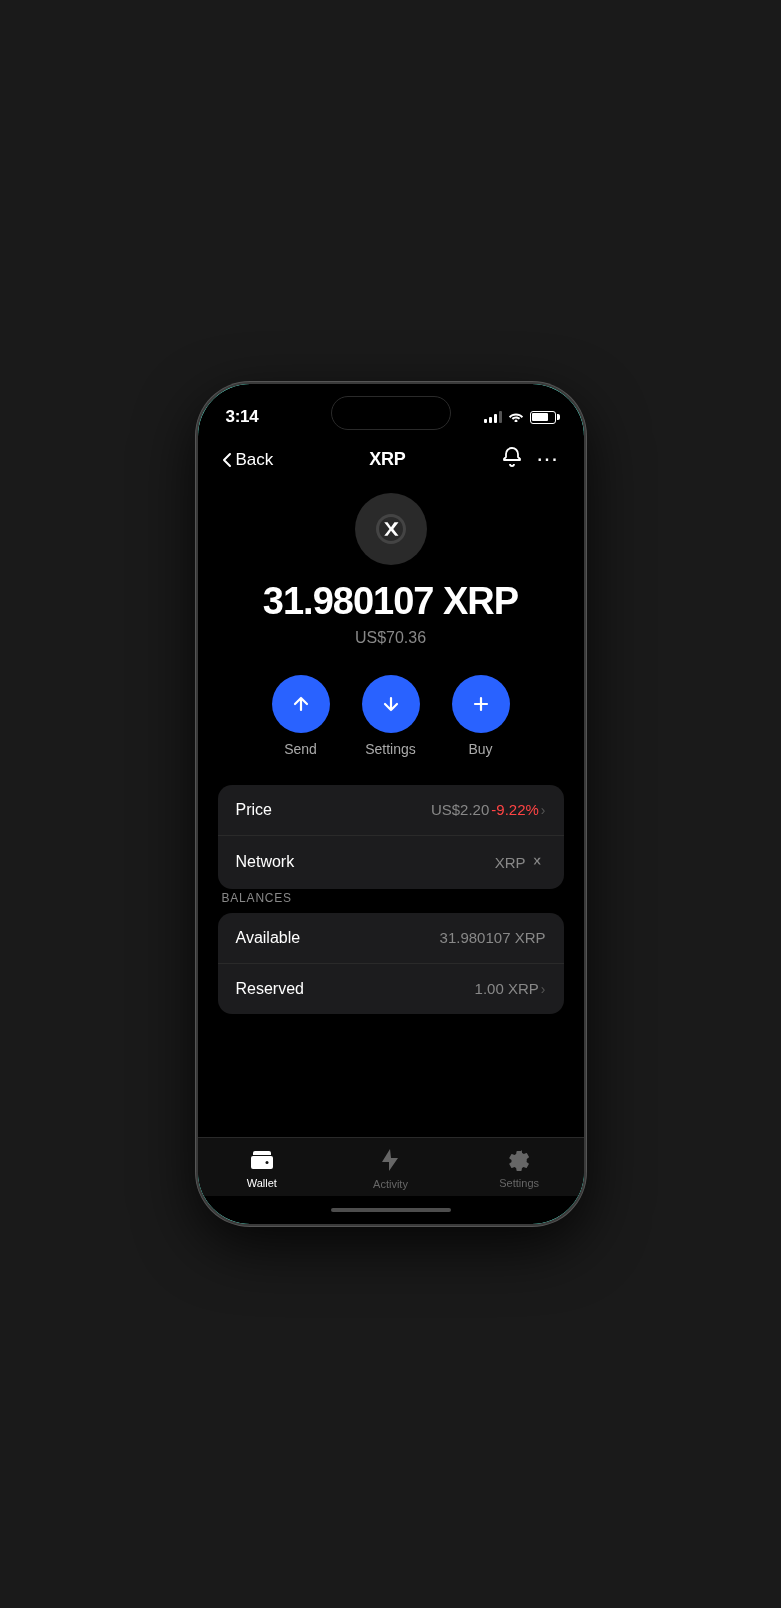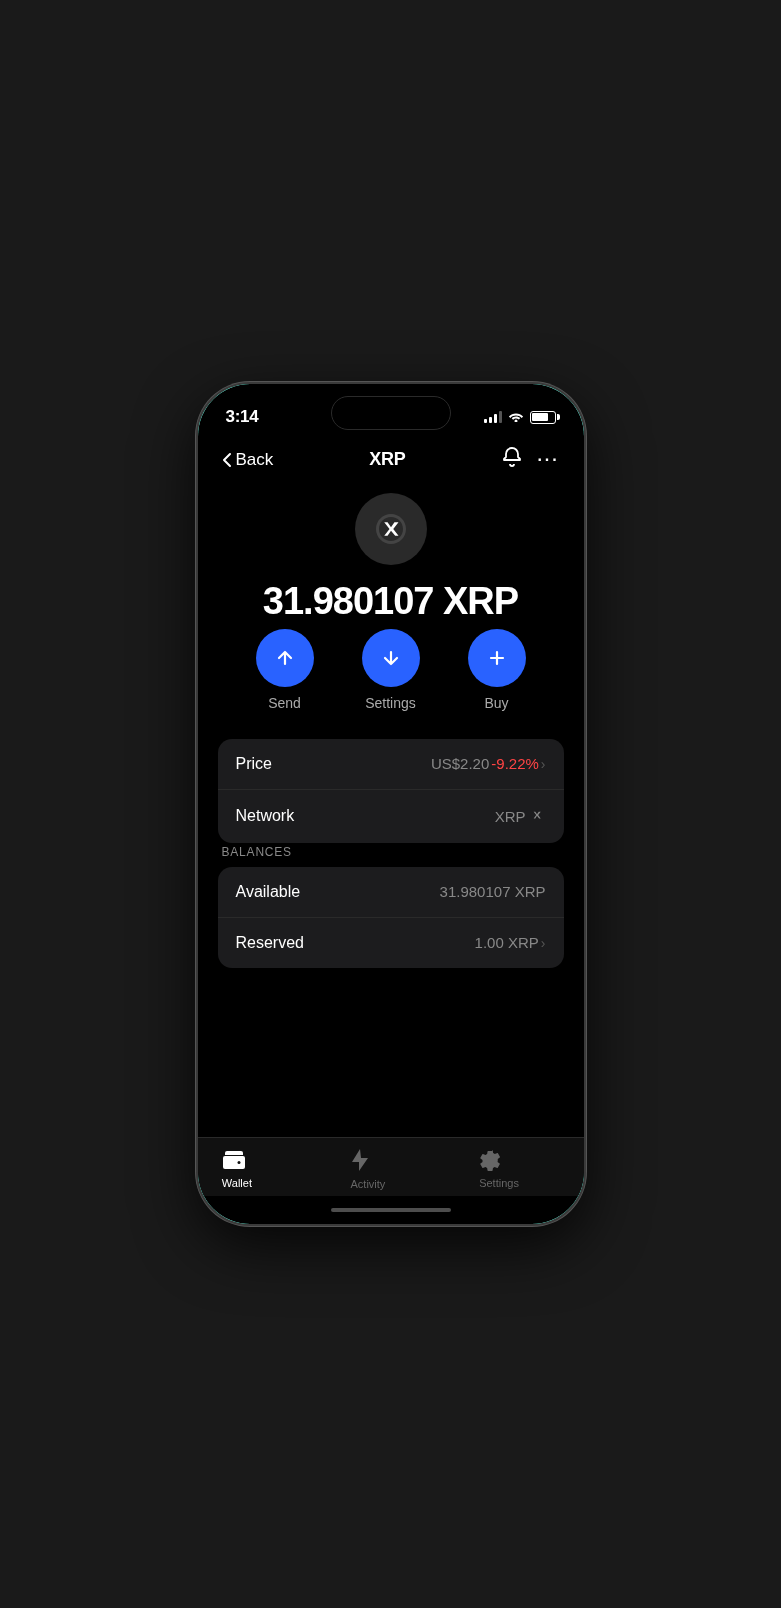"US$70.36" div.balance-usd { html: none -> <div>US$70.36</div> }
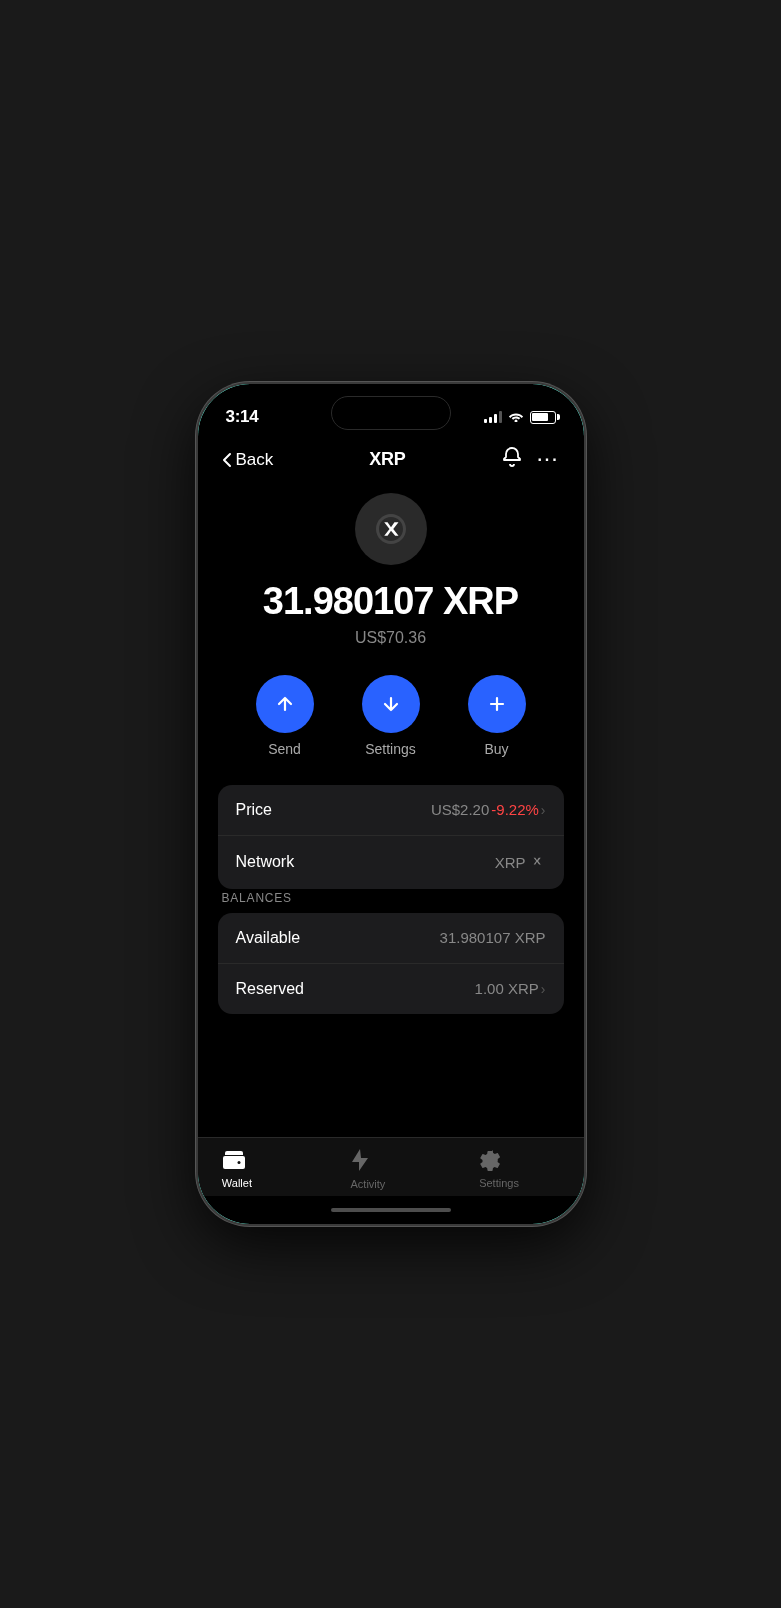"Send" .action-buttons { gap: 48px -> 32px }
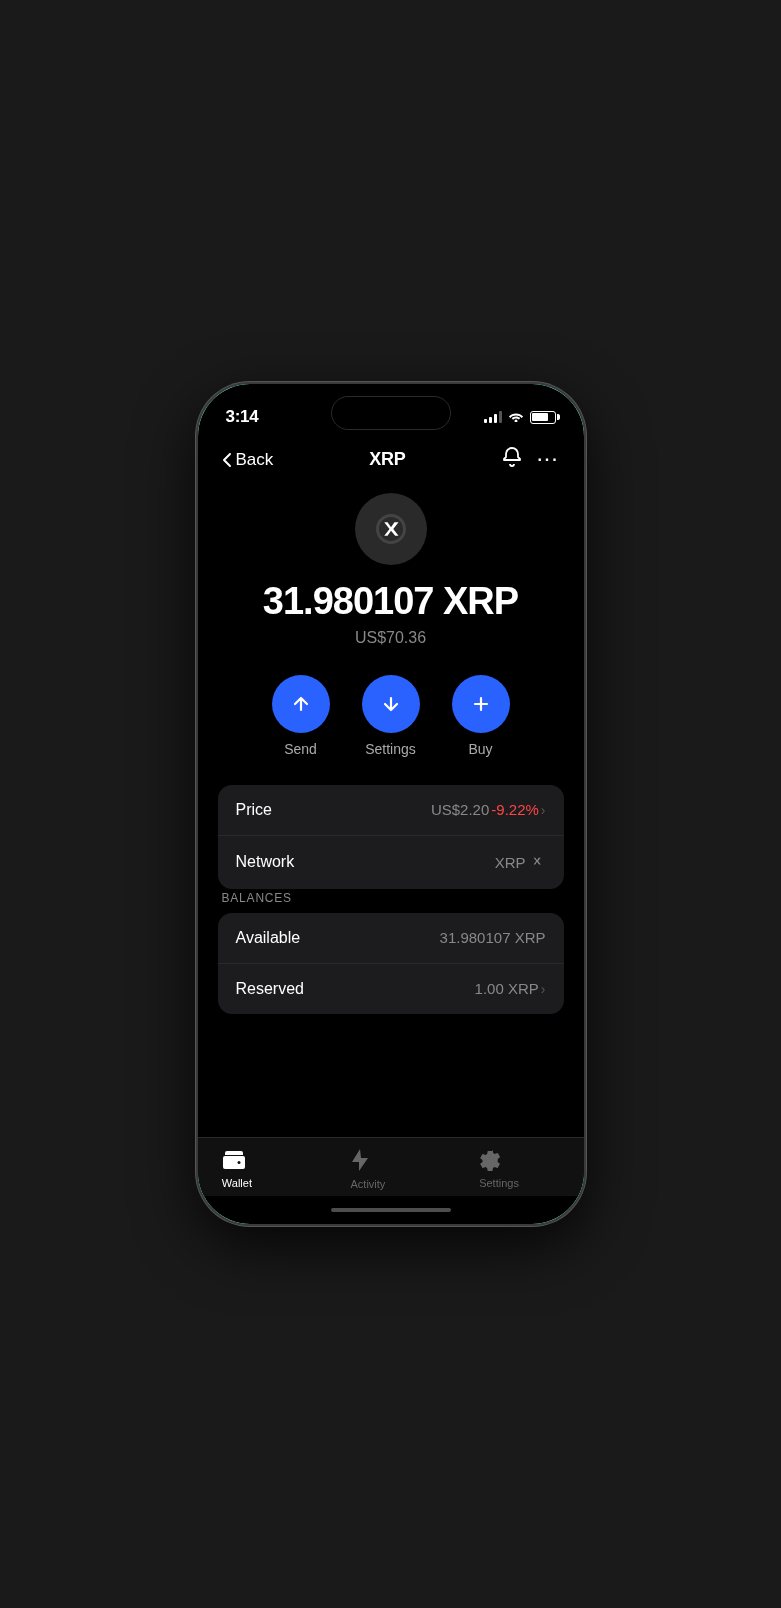"Wallet" .tab-item { align-items: none -> center }
